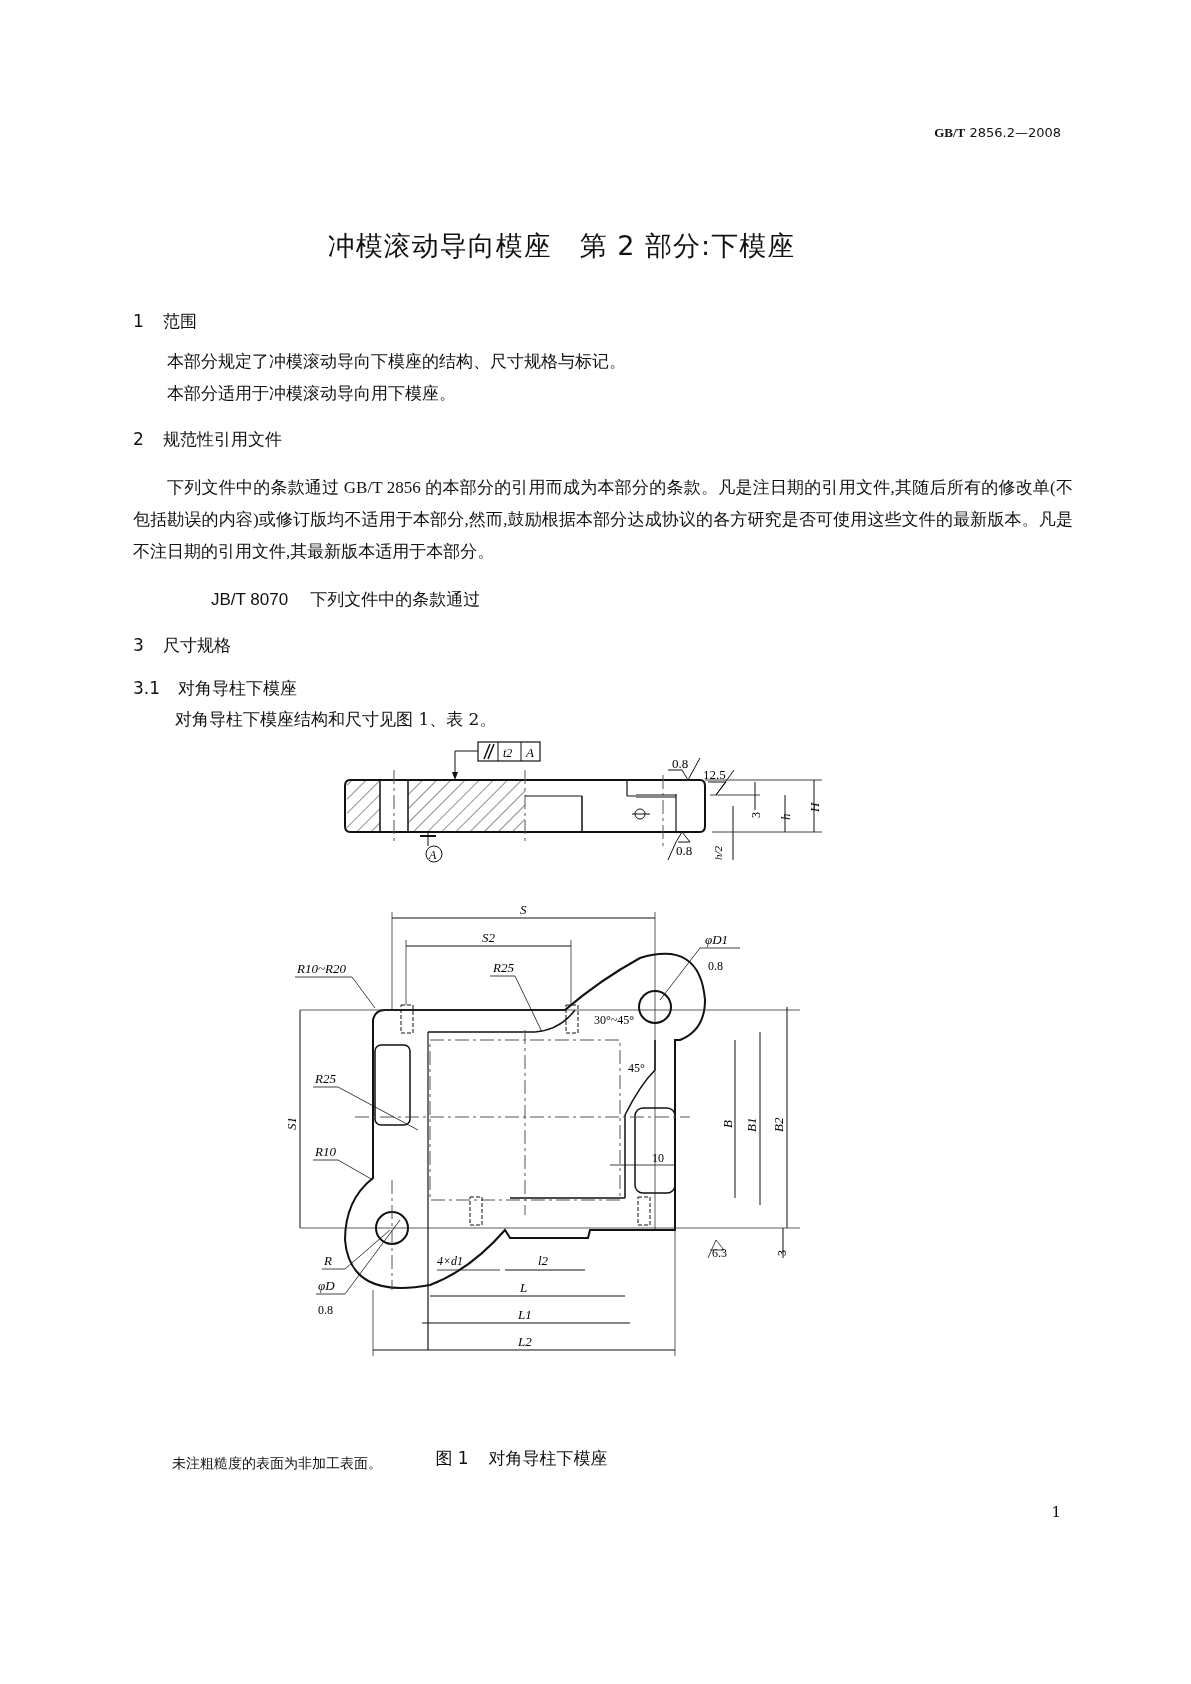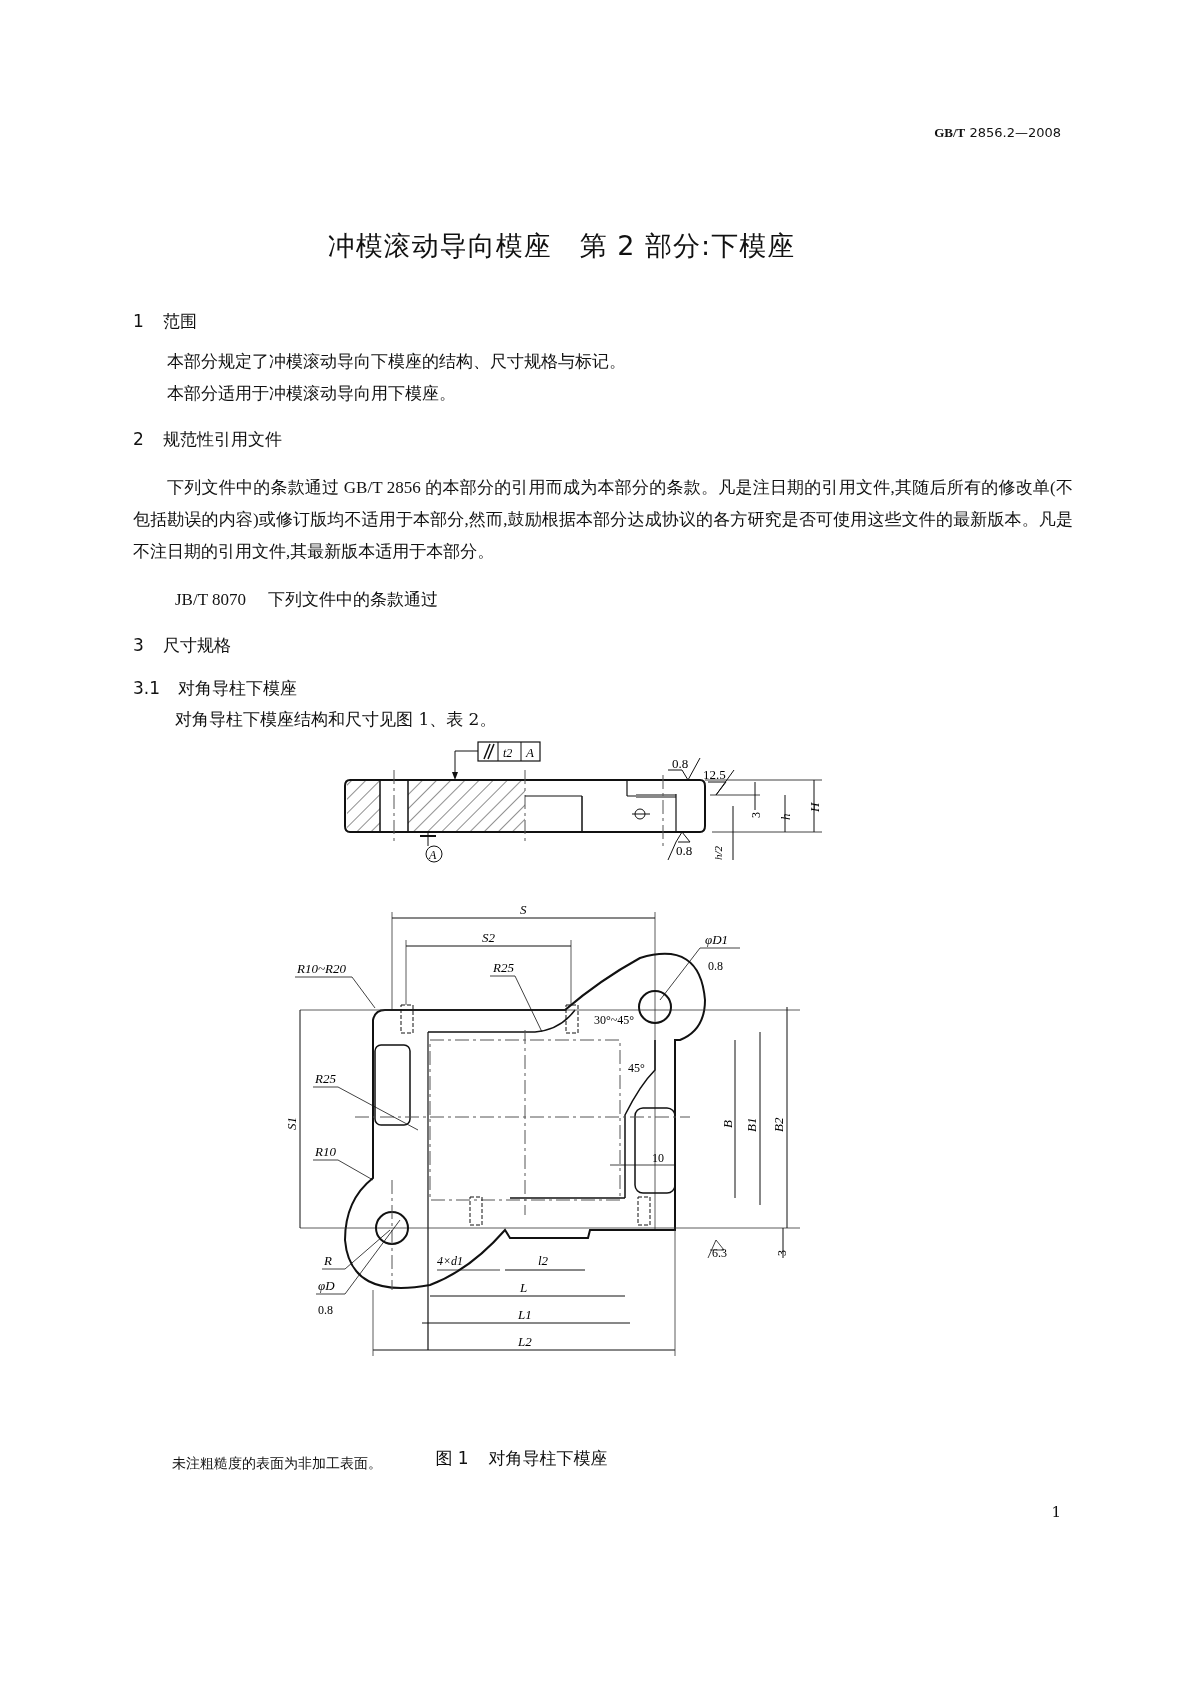"JB/T 8070" .ref .code { font-family: Liberation Serif, serif -> Liberation Sans, sans-serif; margin-left: none -> 36px }
